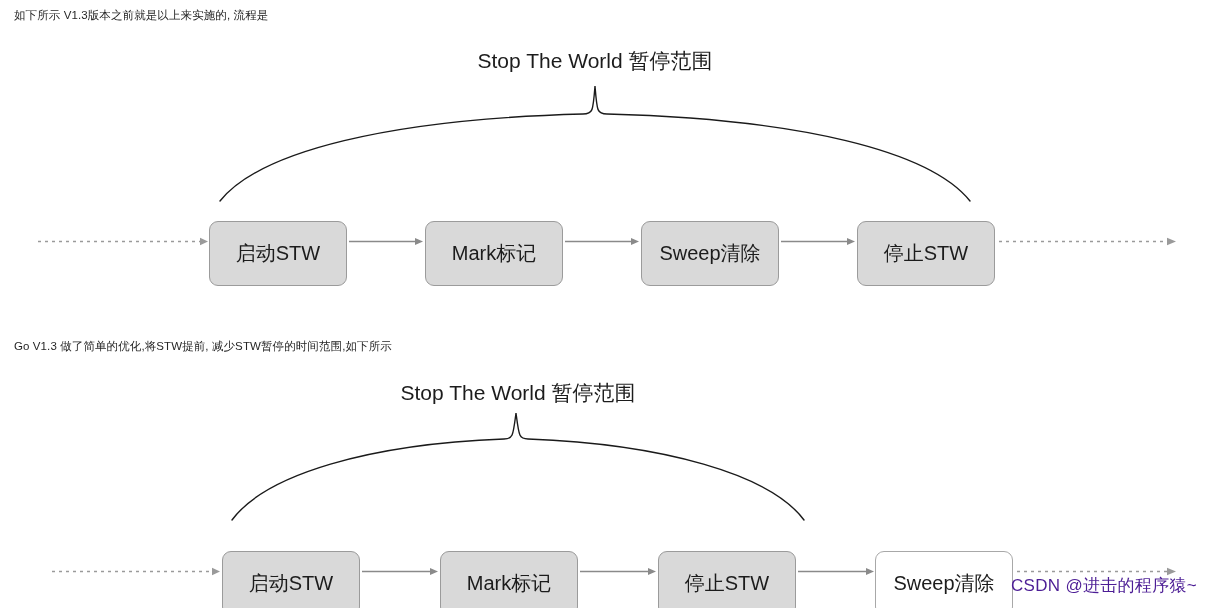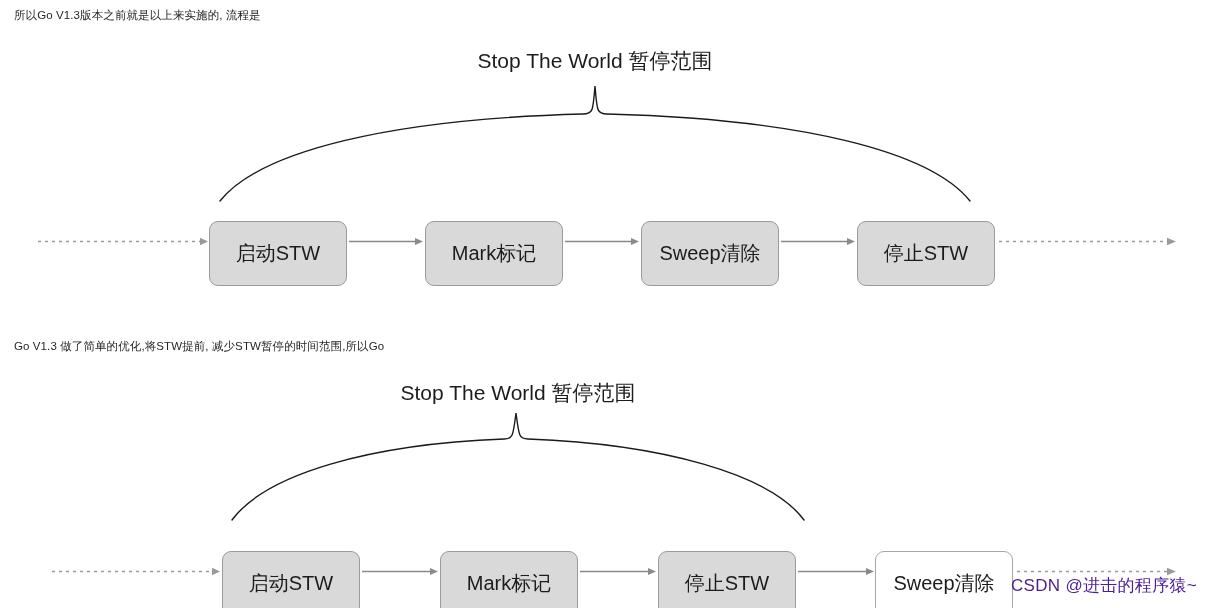"所以Go V1.3版本之前就是以上来实施的, 流程是" div.caption { text: 所以Go -> 如下所示 }
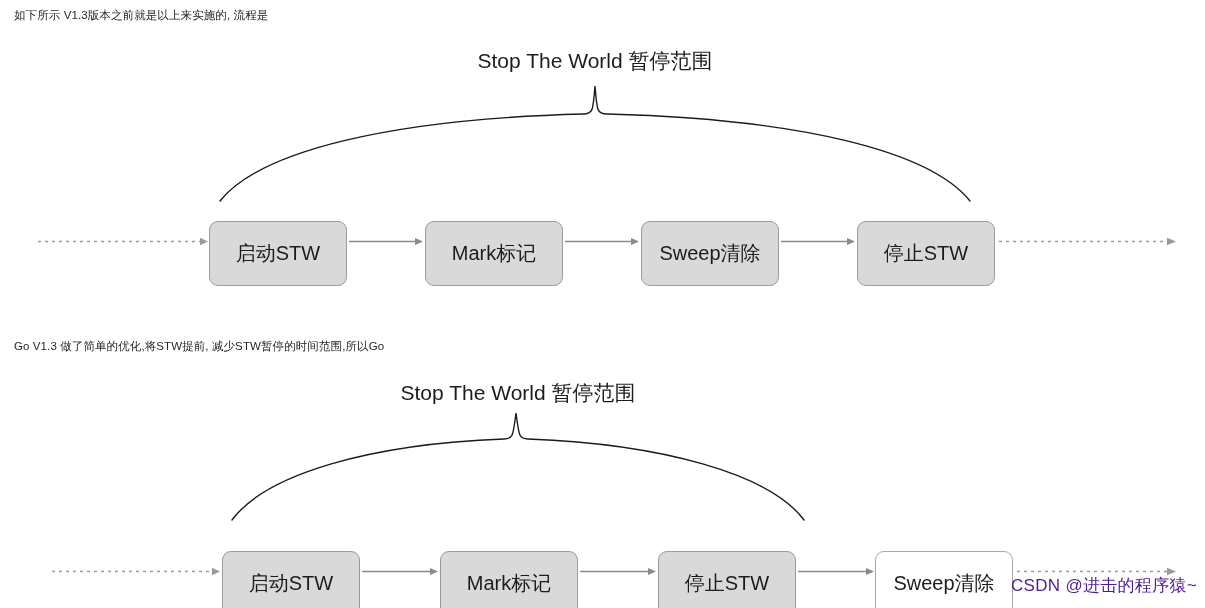"Go V1.3 做了简单的优化,将STW提前," div.caption { text: ,所以Go -> ,如下所示 }
